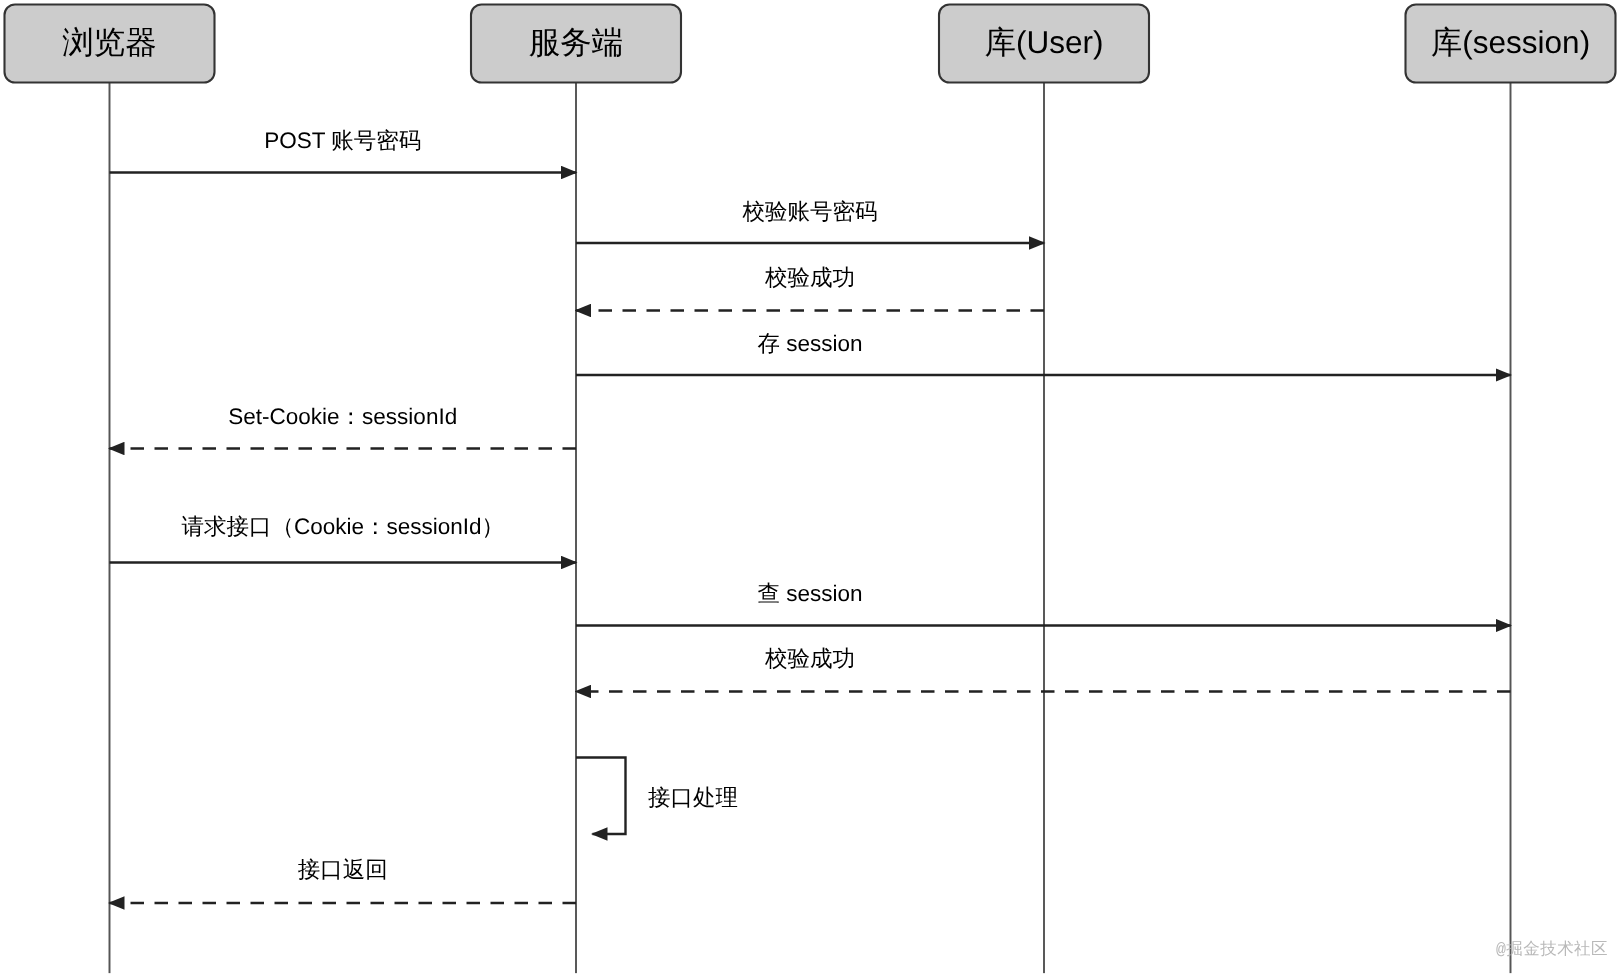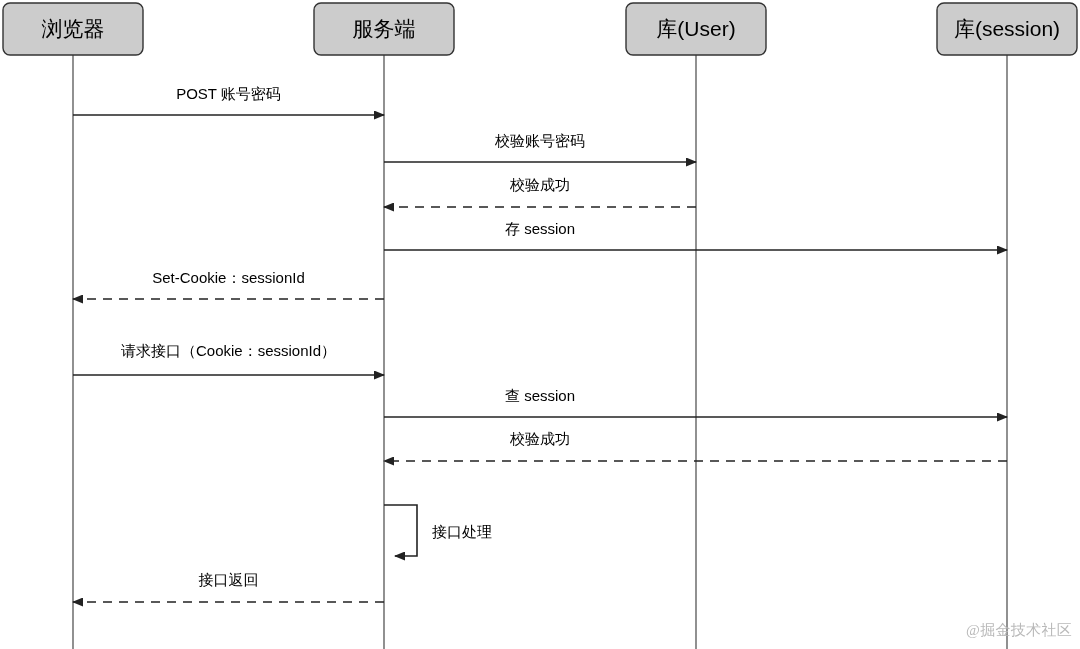"@掘金技术社区" .watermark { font-family: Liberation Serif, serif -> Liberation Mono, monospace; font-size: 15px -> 11px }
